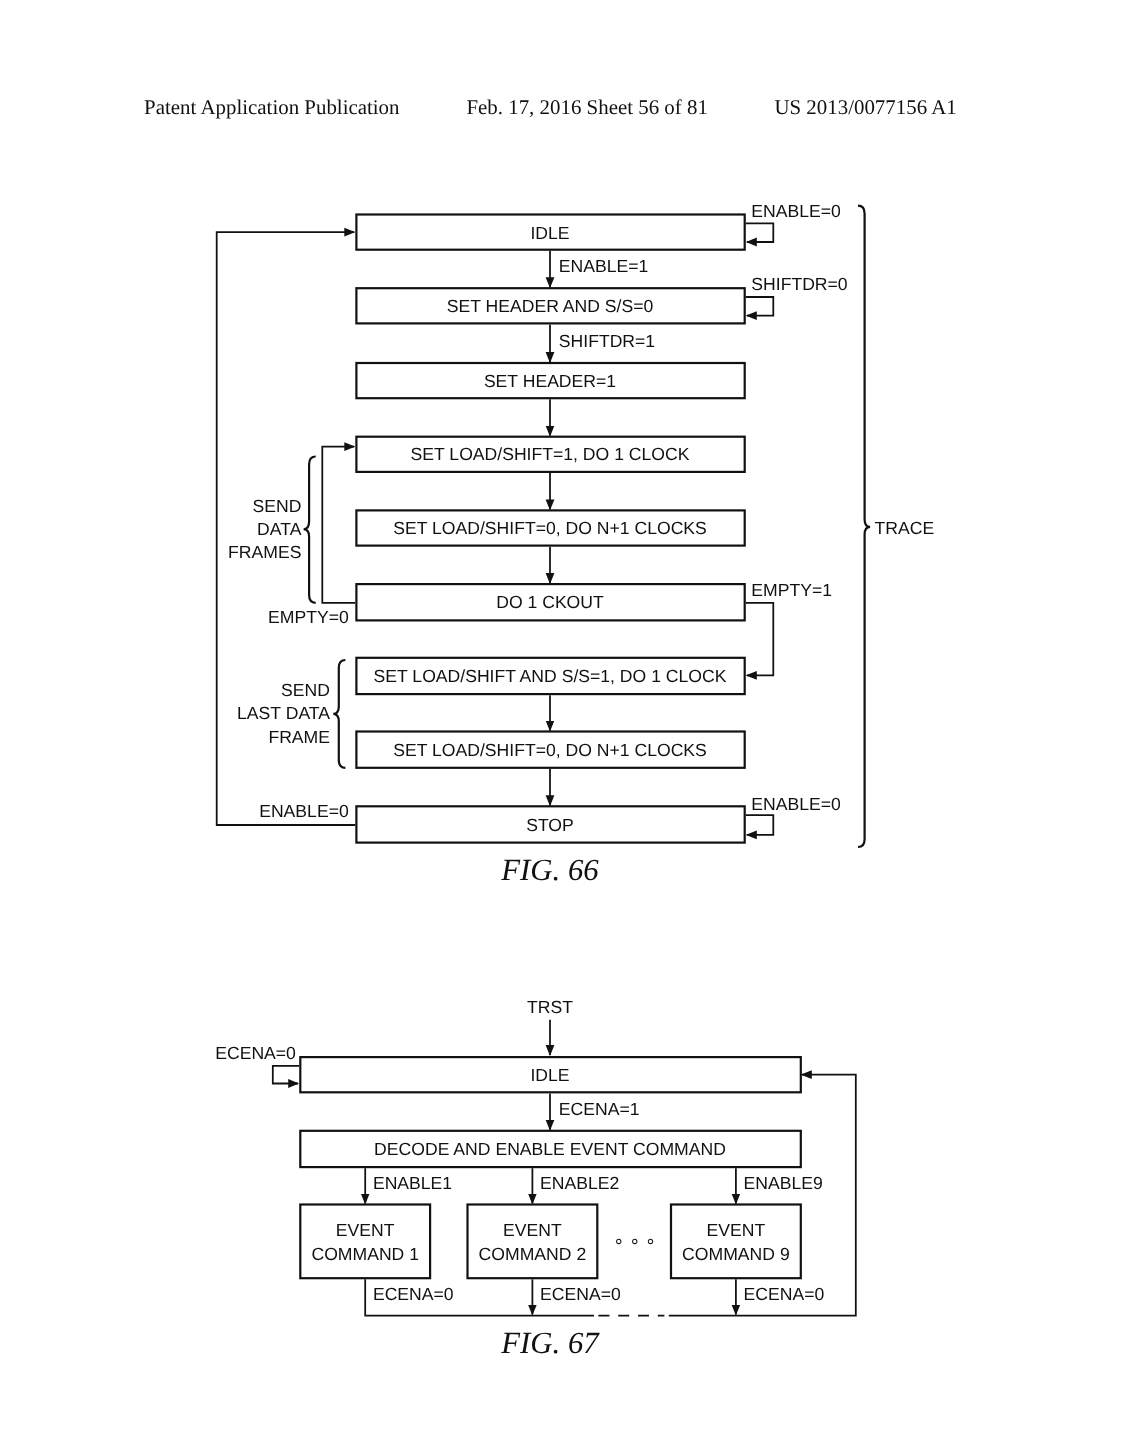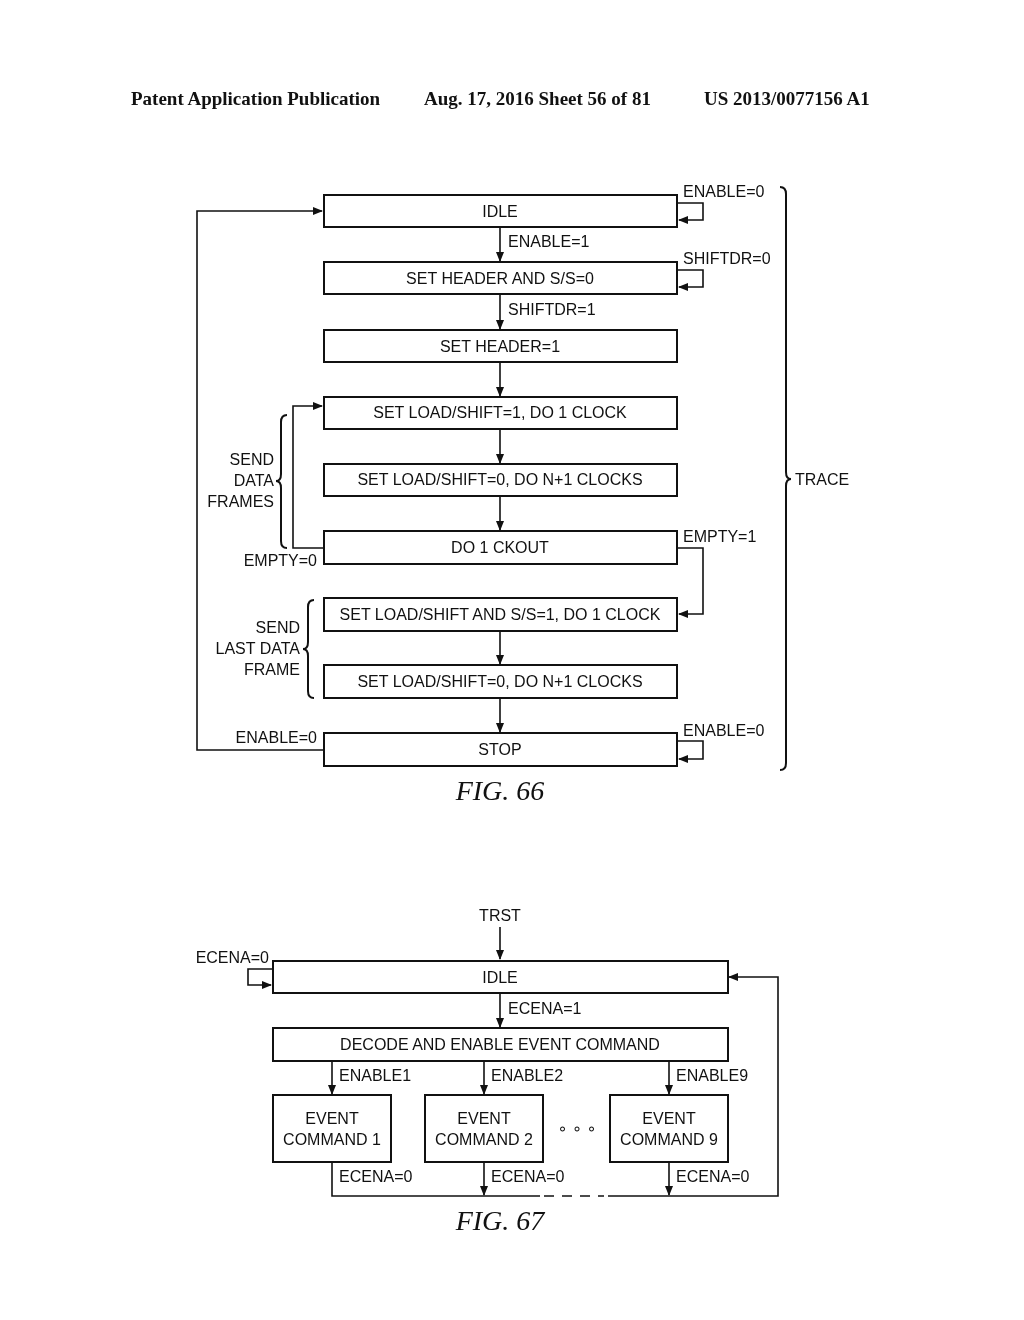"Patent Application Publication" .header { font-weight: bold -> normal }
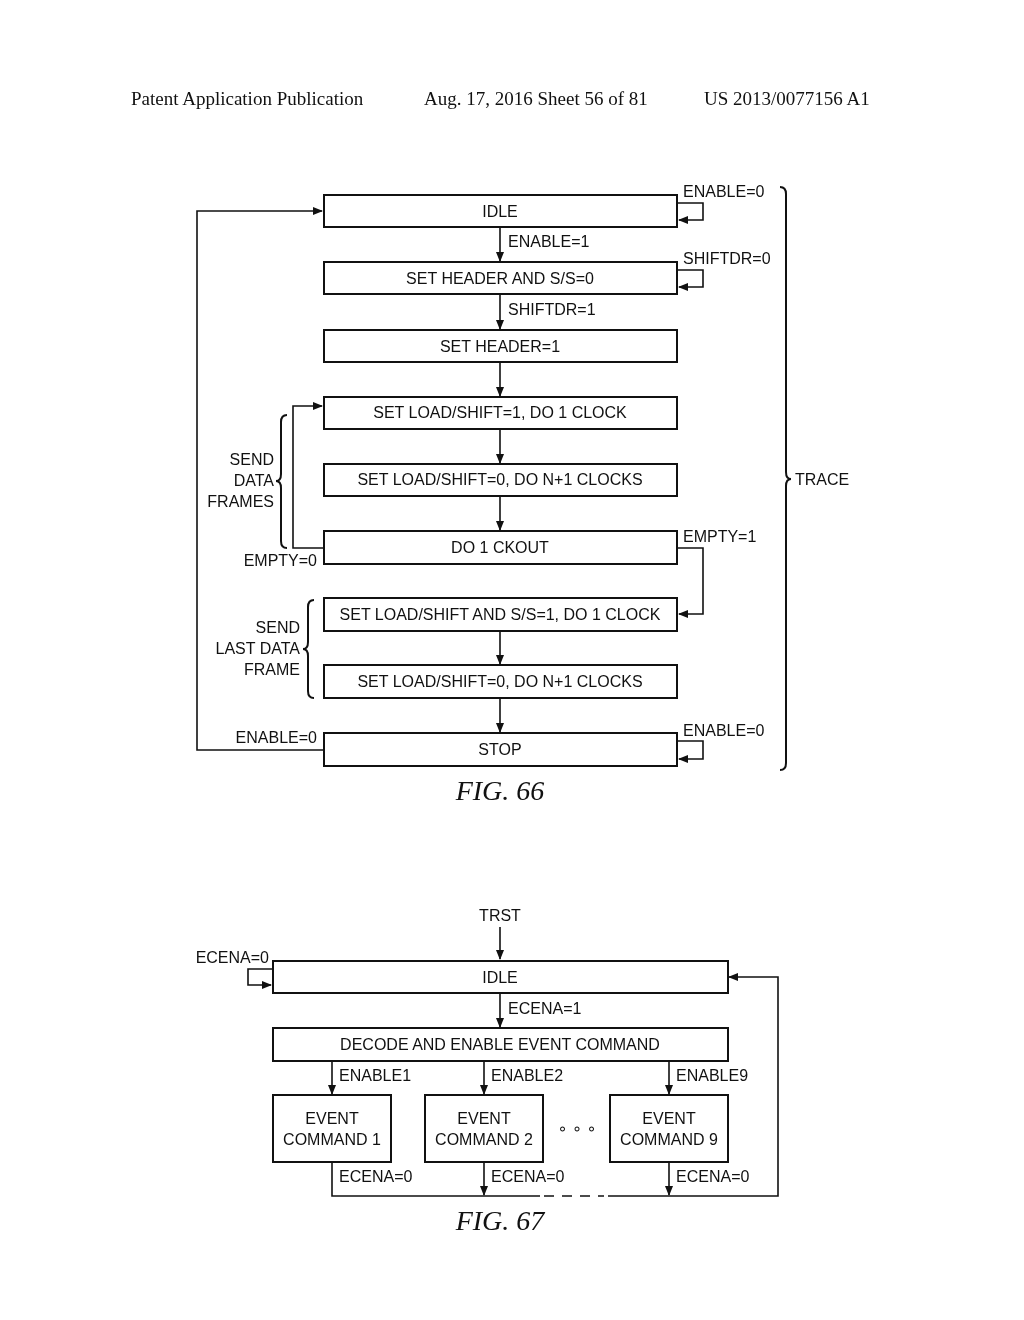"Aug. 17, 2016 Sheet 56" span { text: Aug -> Feb }
